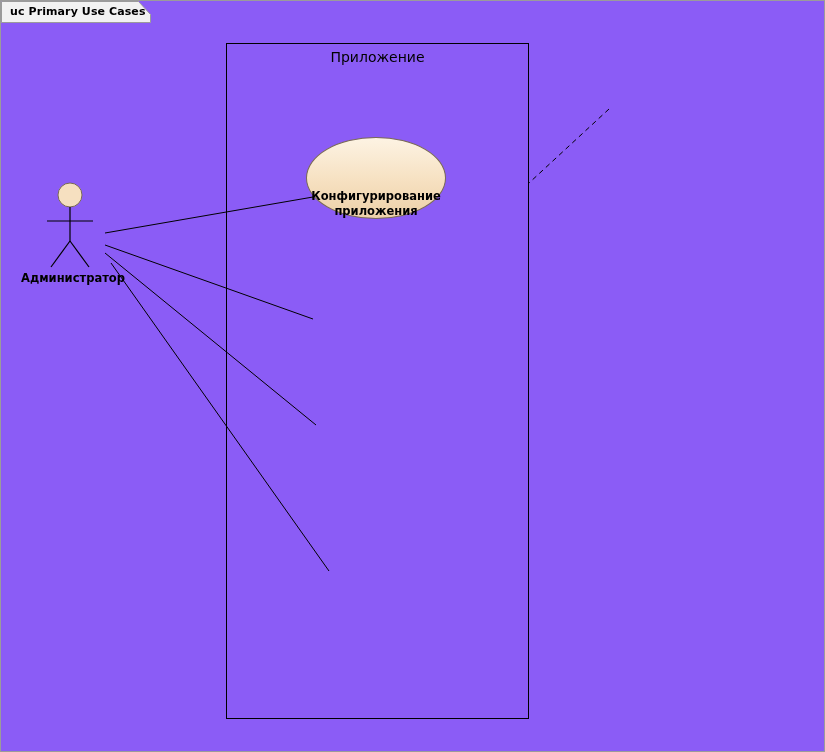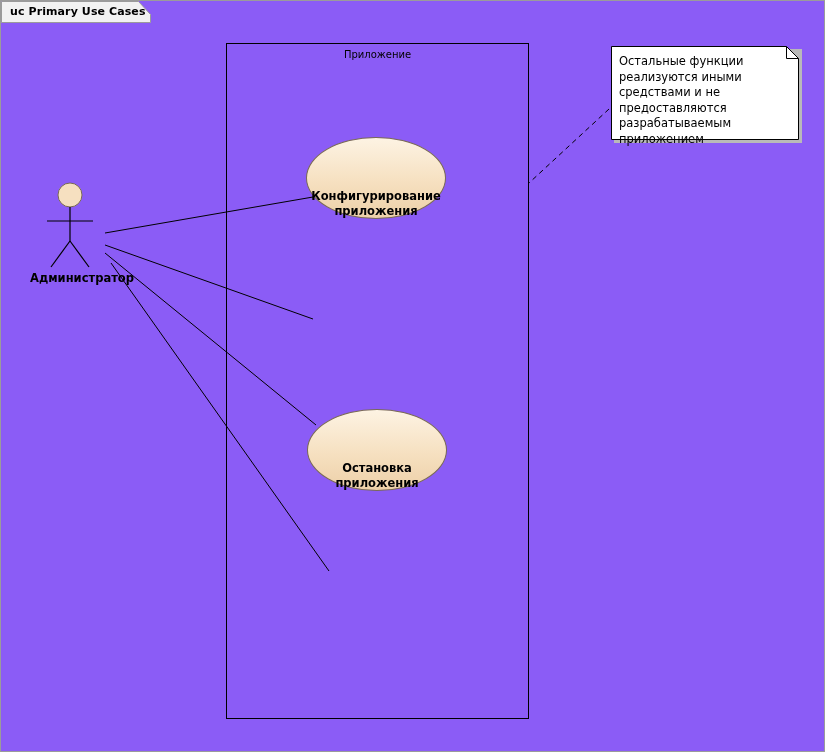"Приложение" #boundary-label { font-size: 10px -> 14px }
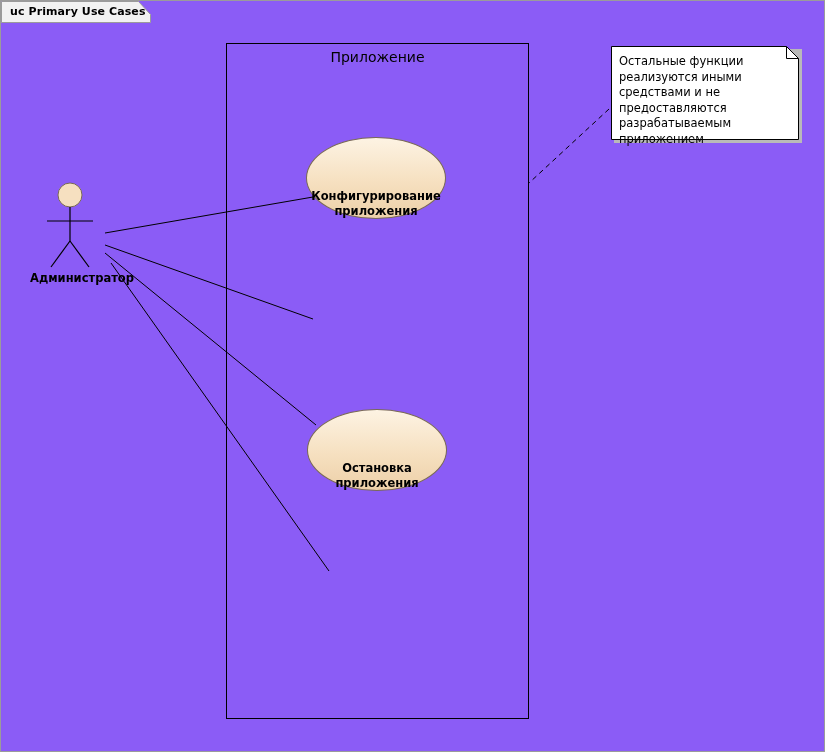"Остальные функции реализуются иными" div { html: <div> <div></div> <svg> <path></path> <path></path> </svg> <div>Остальные функции реализуются иными средствами и не предоставляются разрабатываемым приложением</div> </div> -> none }
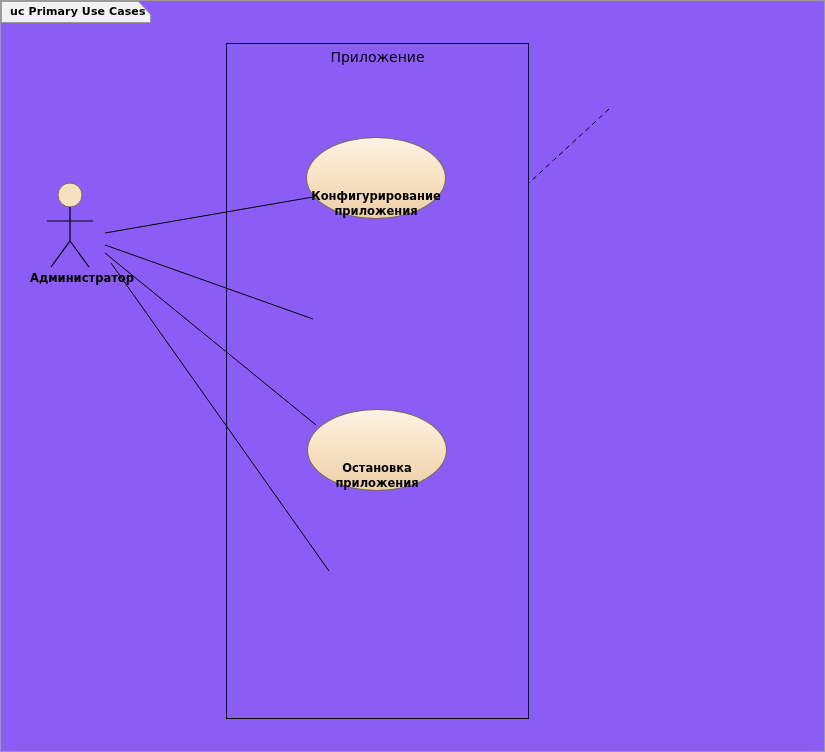"Администратор" #actor-label { margin-left: 9px -> none }
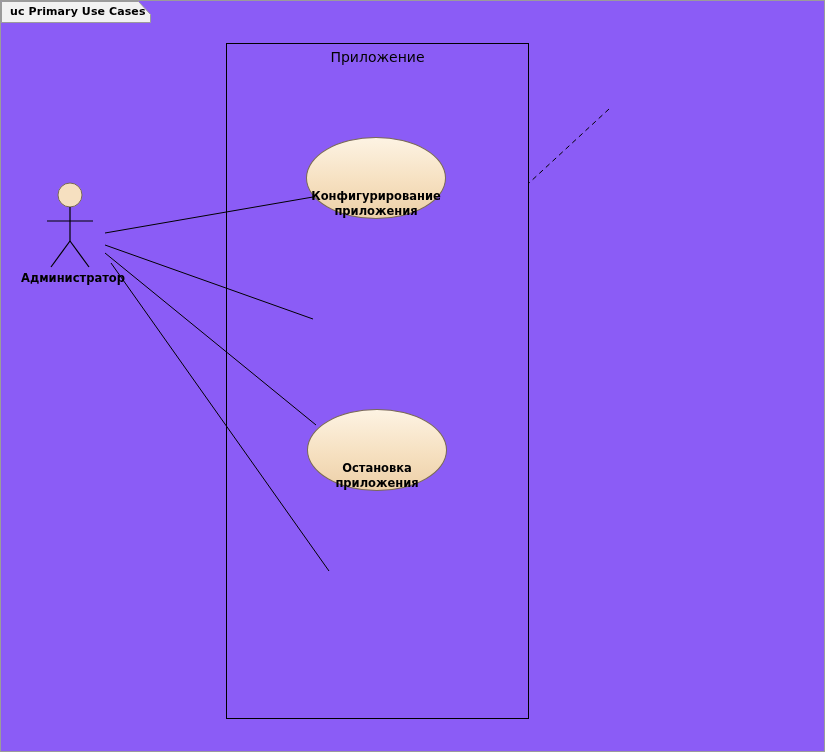"Остановка приложения" div.usecase { html: <div> <span>Остановка приложения</span> </div> -> none }
